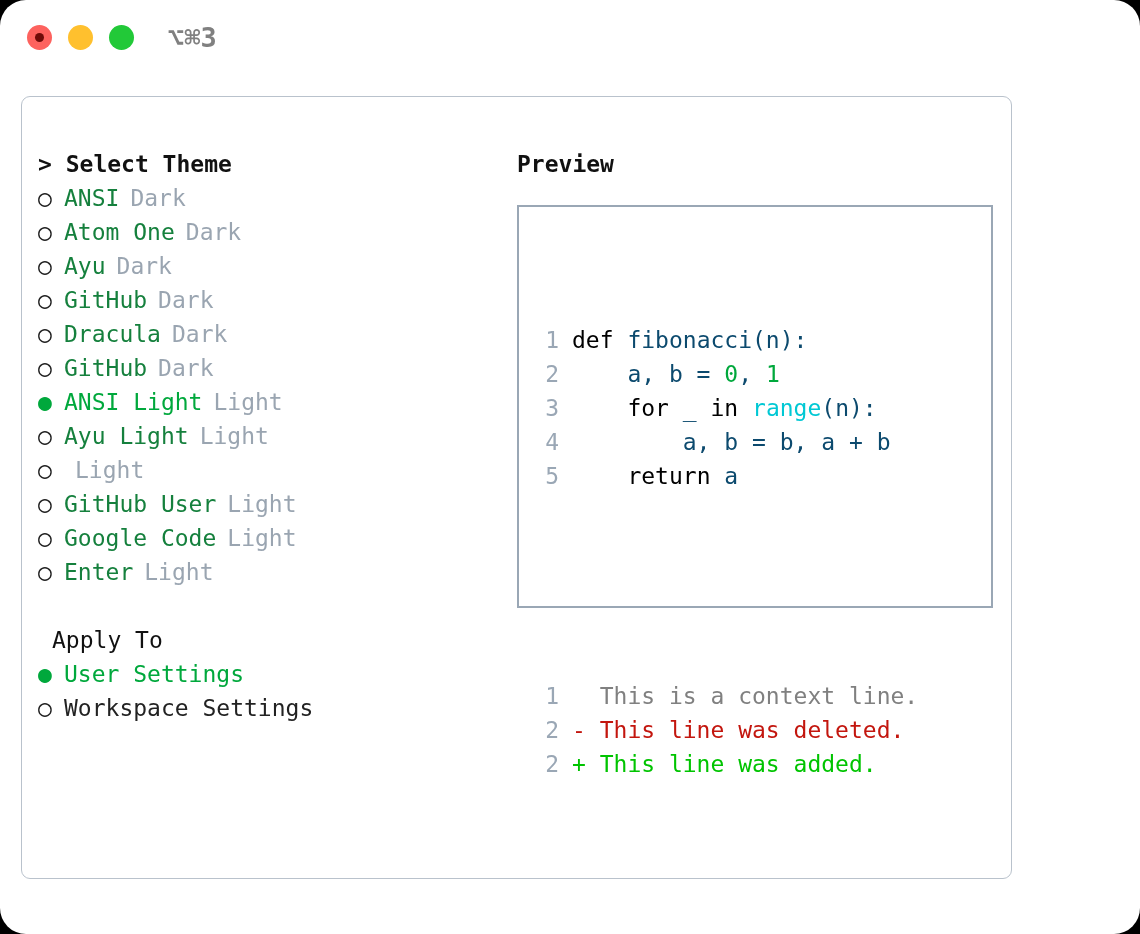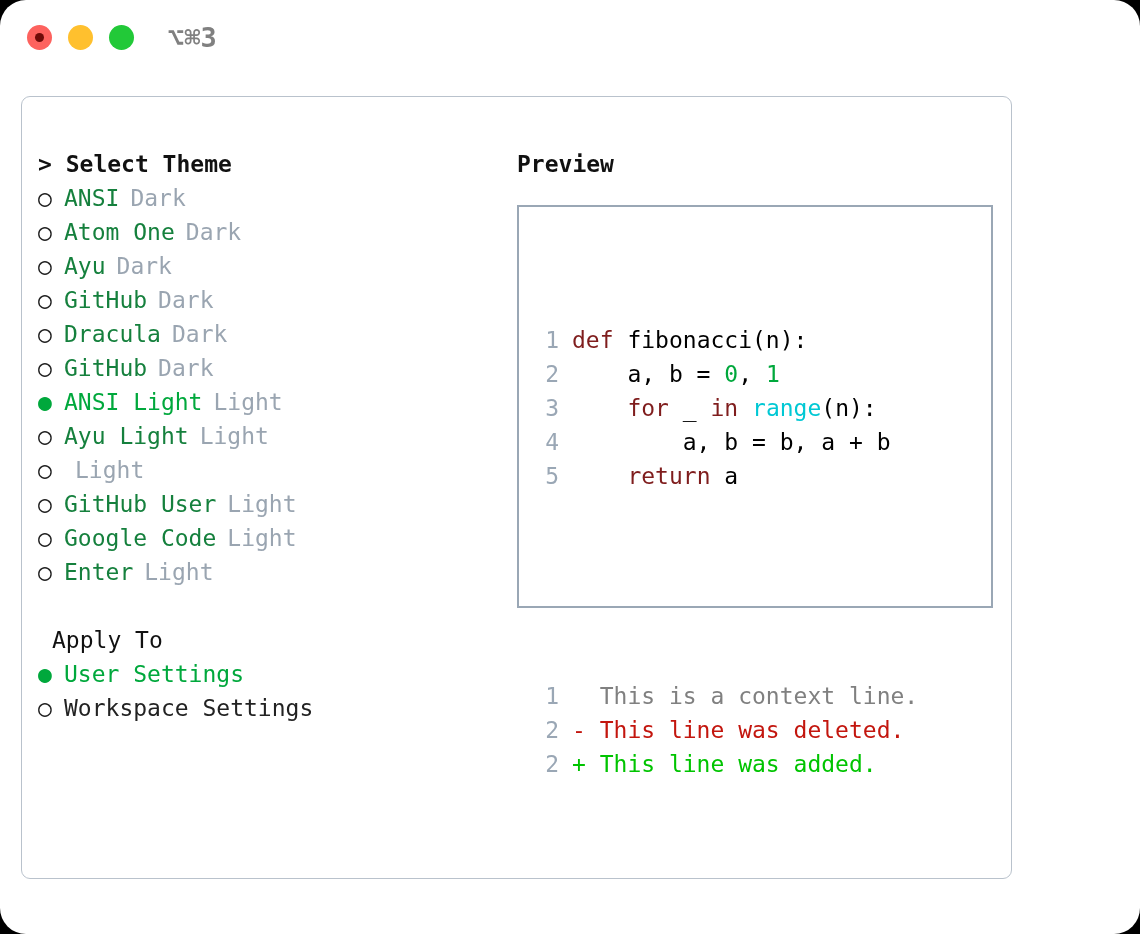"def" .tok-kw { color: #7f1d1d -> #000000 }
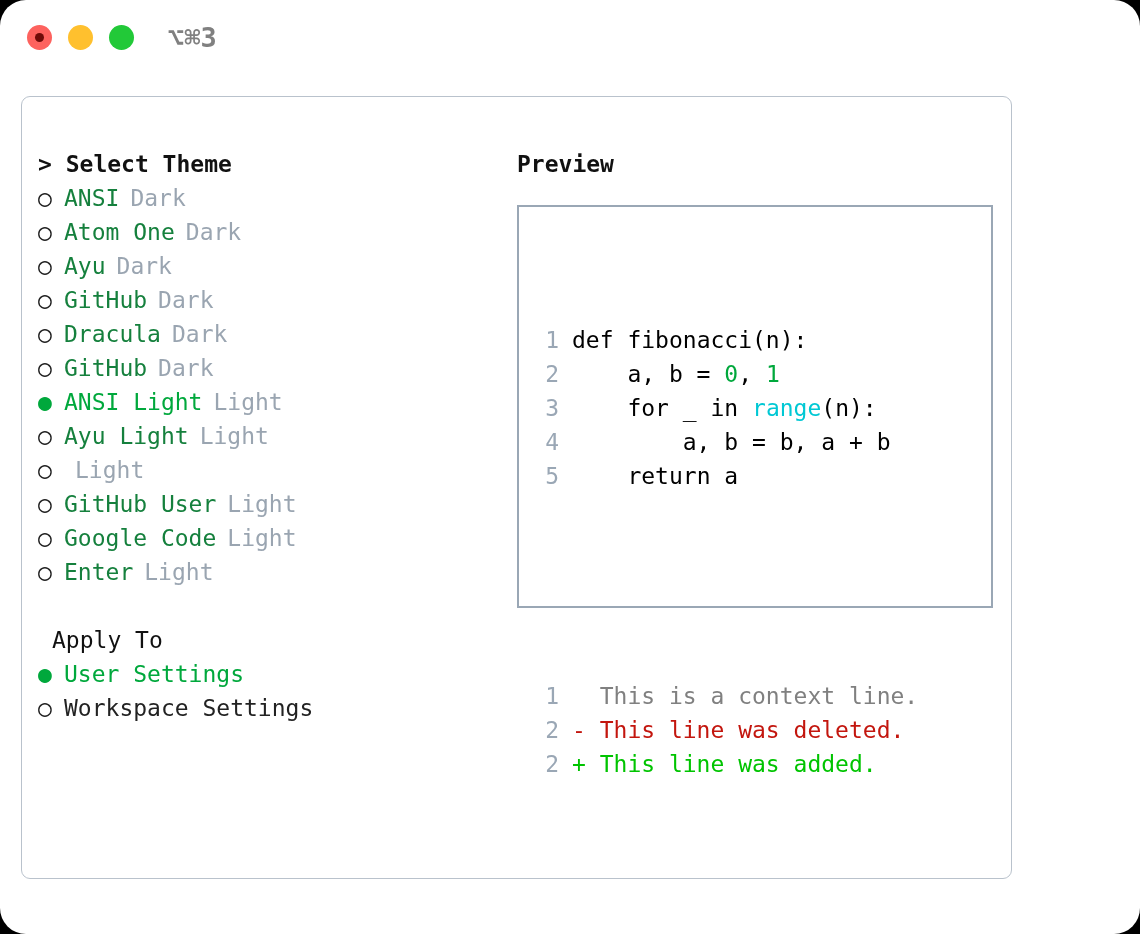"fibonacci(n):" .tok-txt { color: #000000 -> #0c4a6e }
